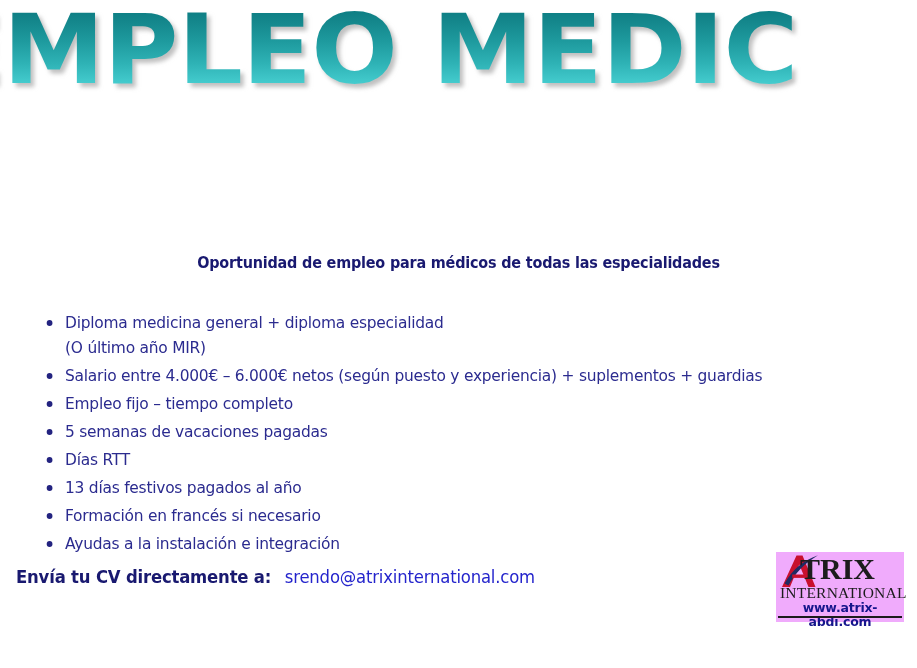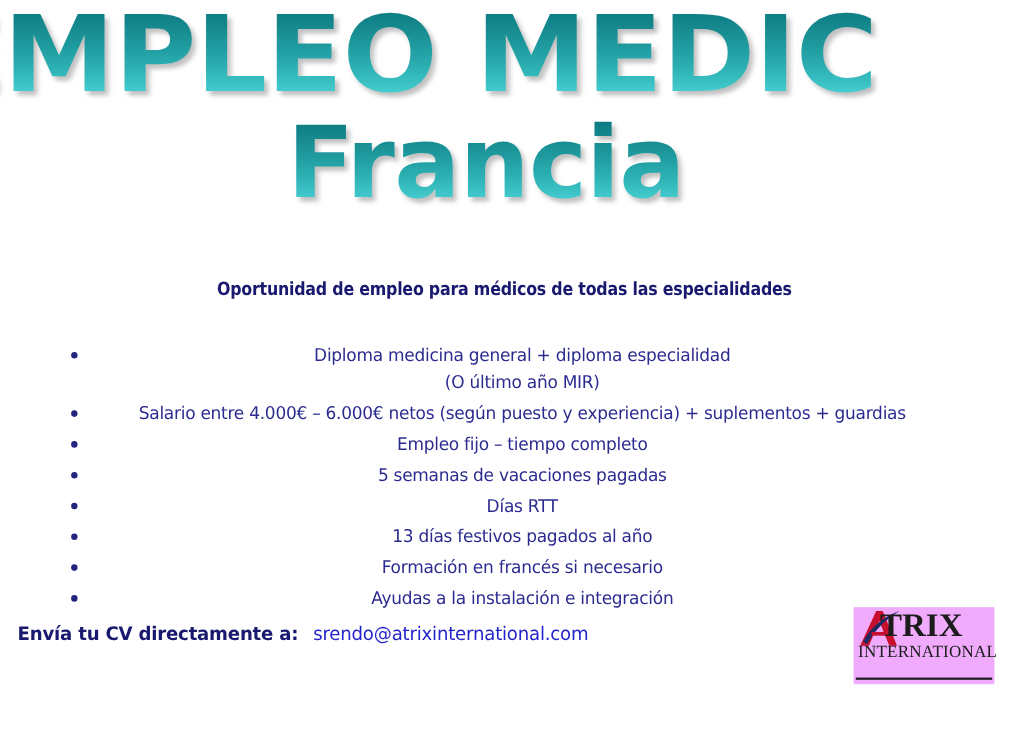"Francia" span.headline-shell { html: <span> <span>Francia</span> </span> -> none }
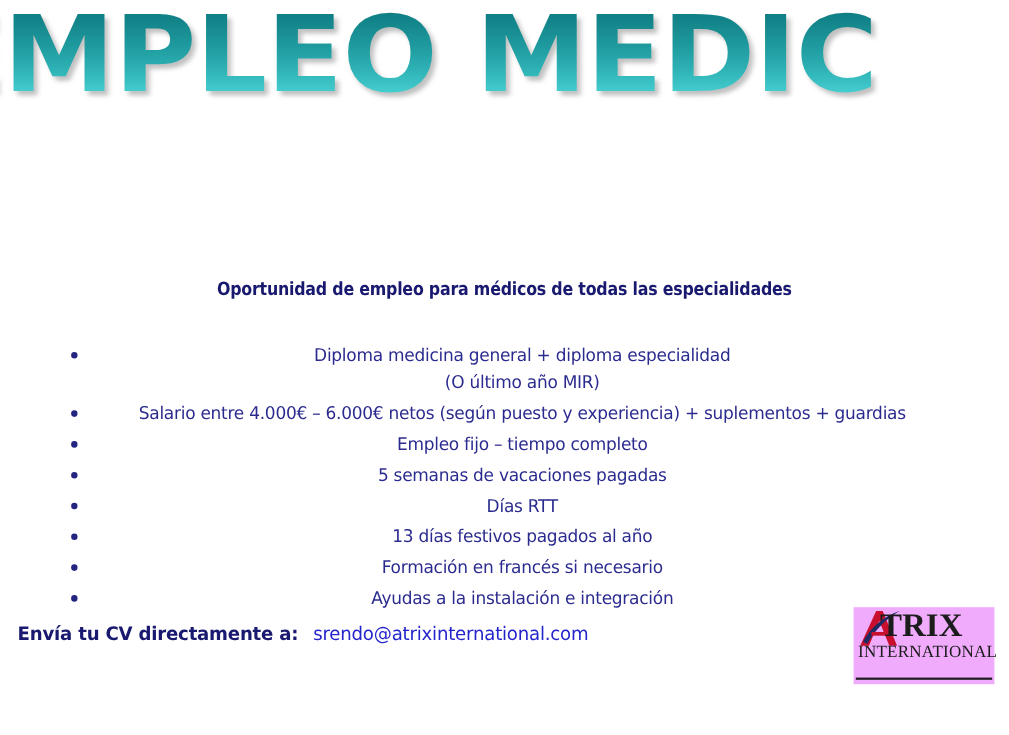"Diploma medicina general + diploma" .bullets { left: 56px -> 38px; text-align: center -> none }
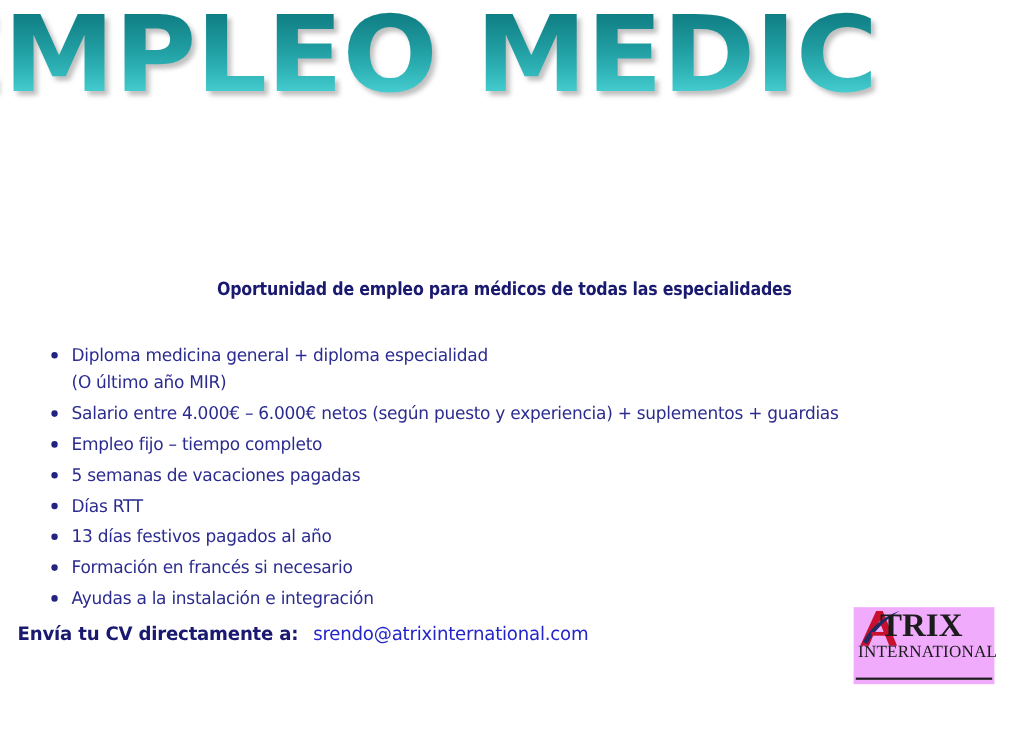"www.atrix-abdi.com" span.logo-url { html: none -> <span>www.atrix-abdi.com</span> }
